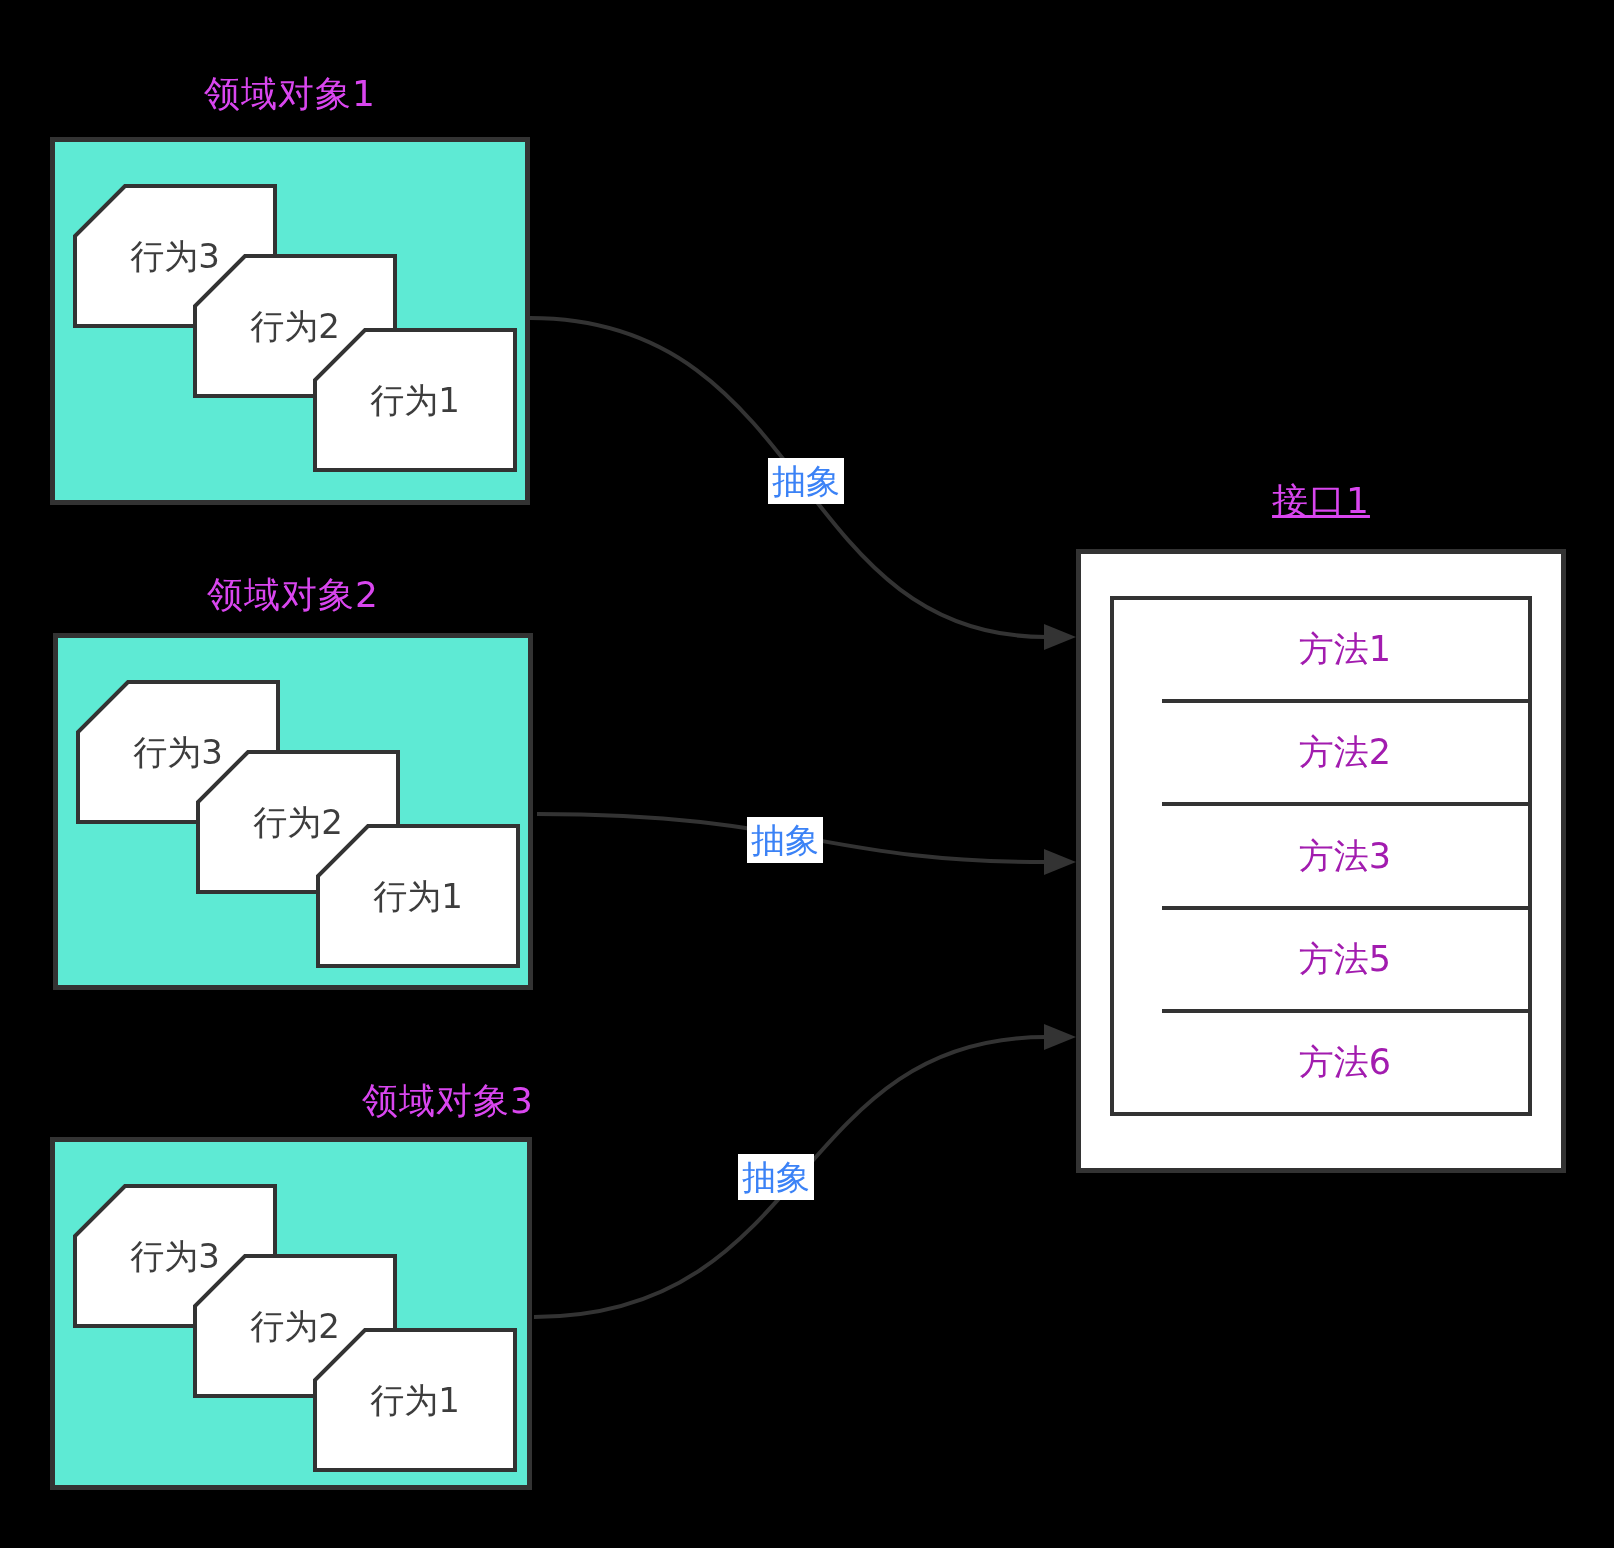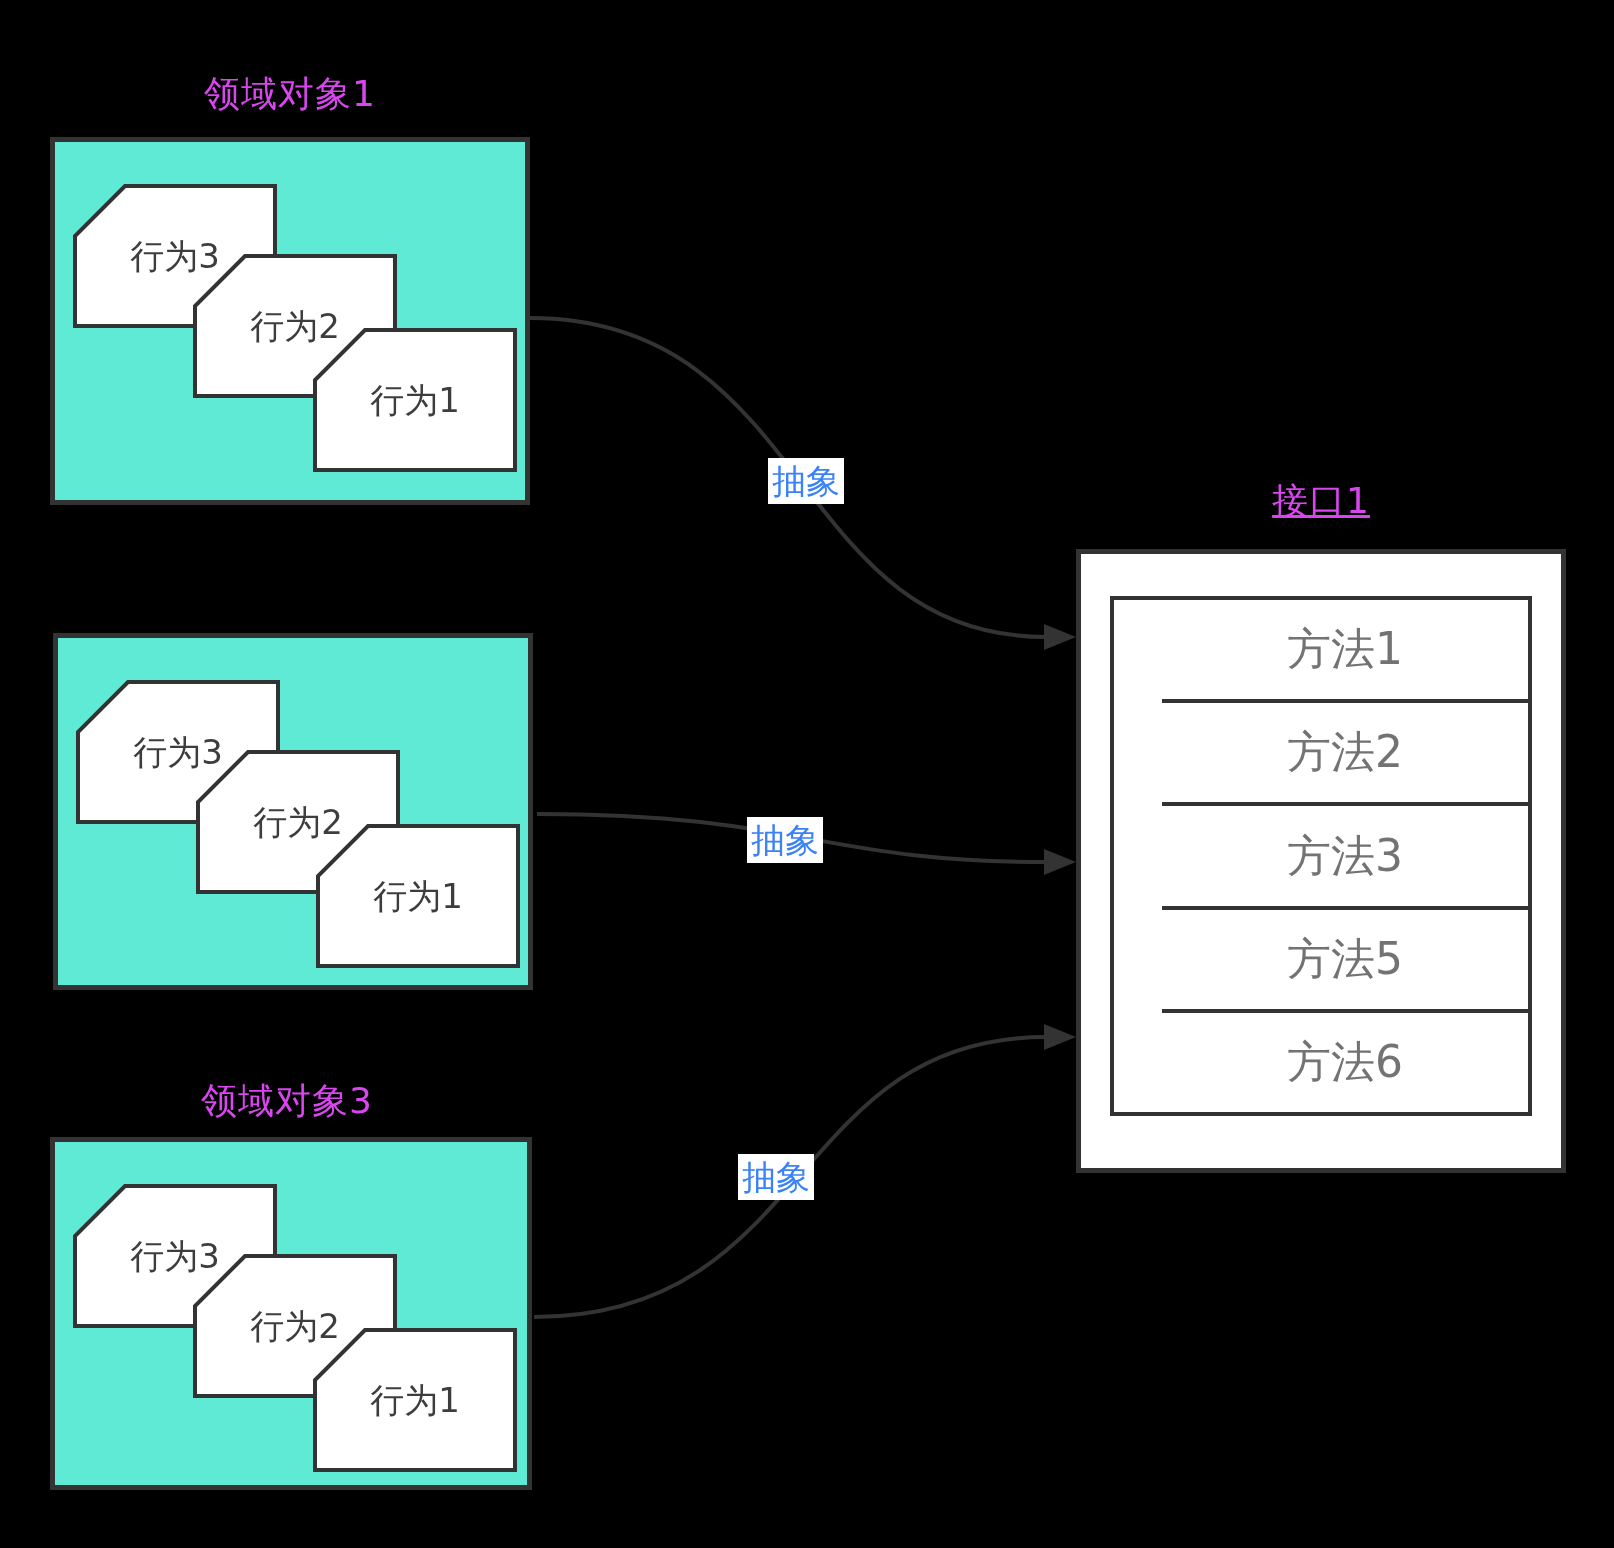"领域对象2" div.title { html: none -> <div>领域对象2</div> }
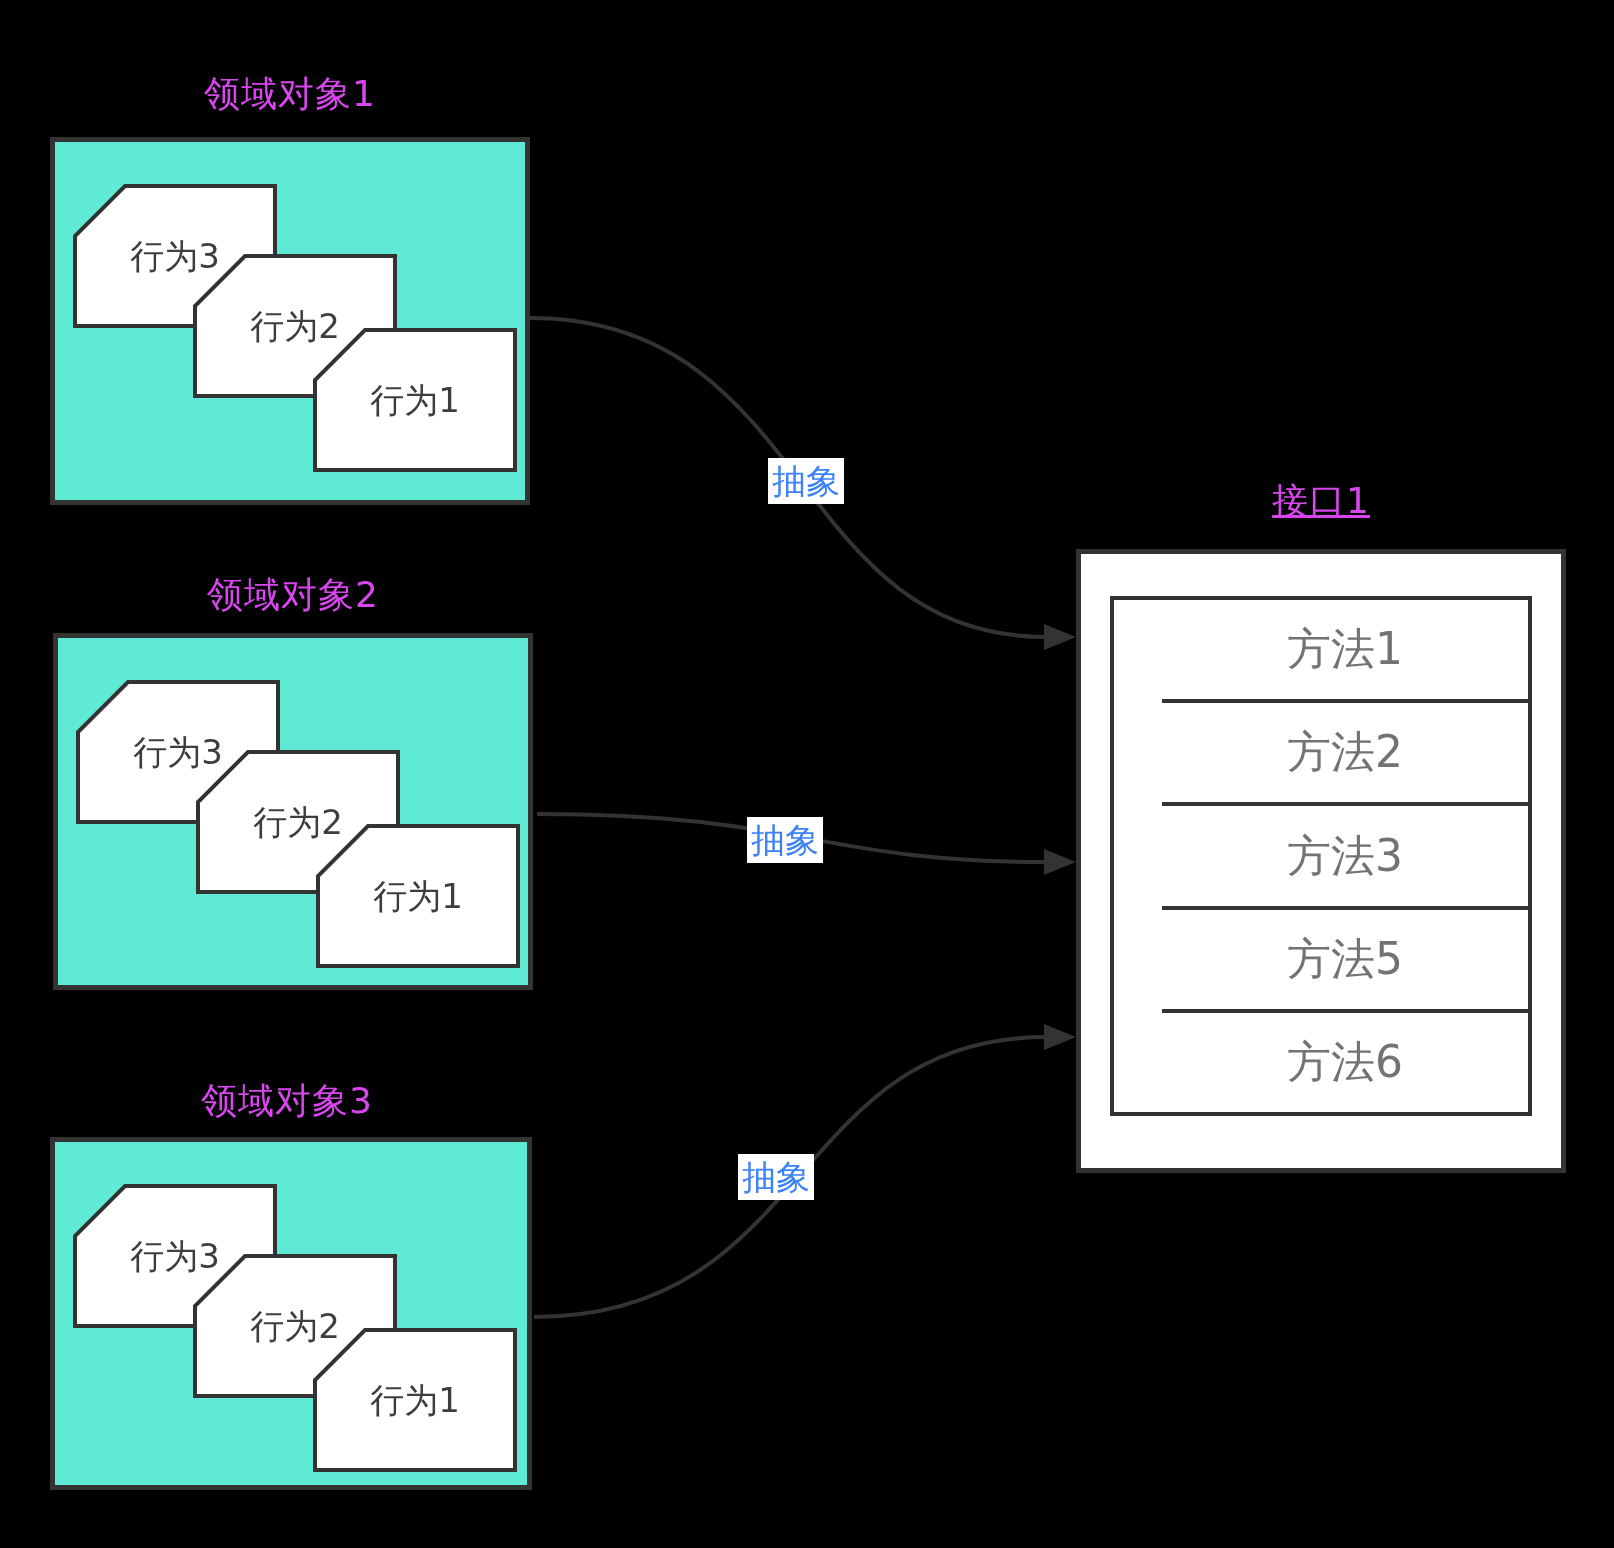"方法1" .method-row { color: #737373 -> #a21caf; font-size: 44px -> 35px }
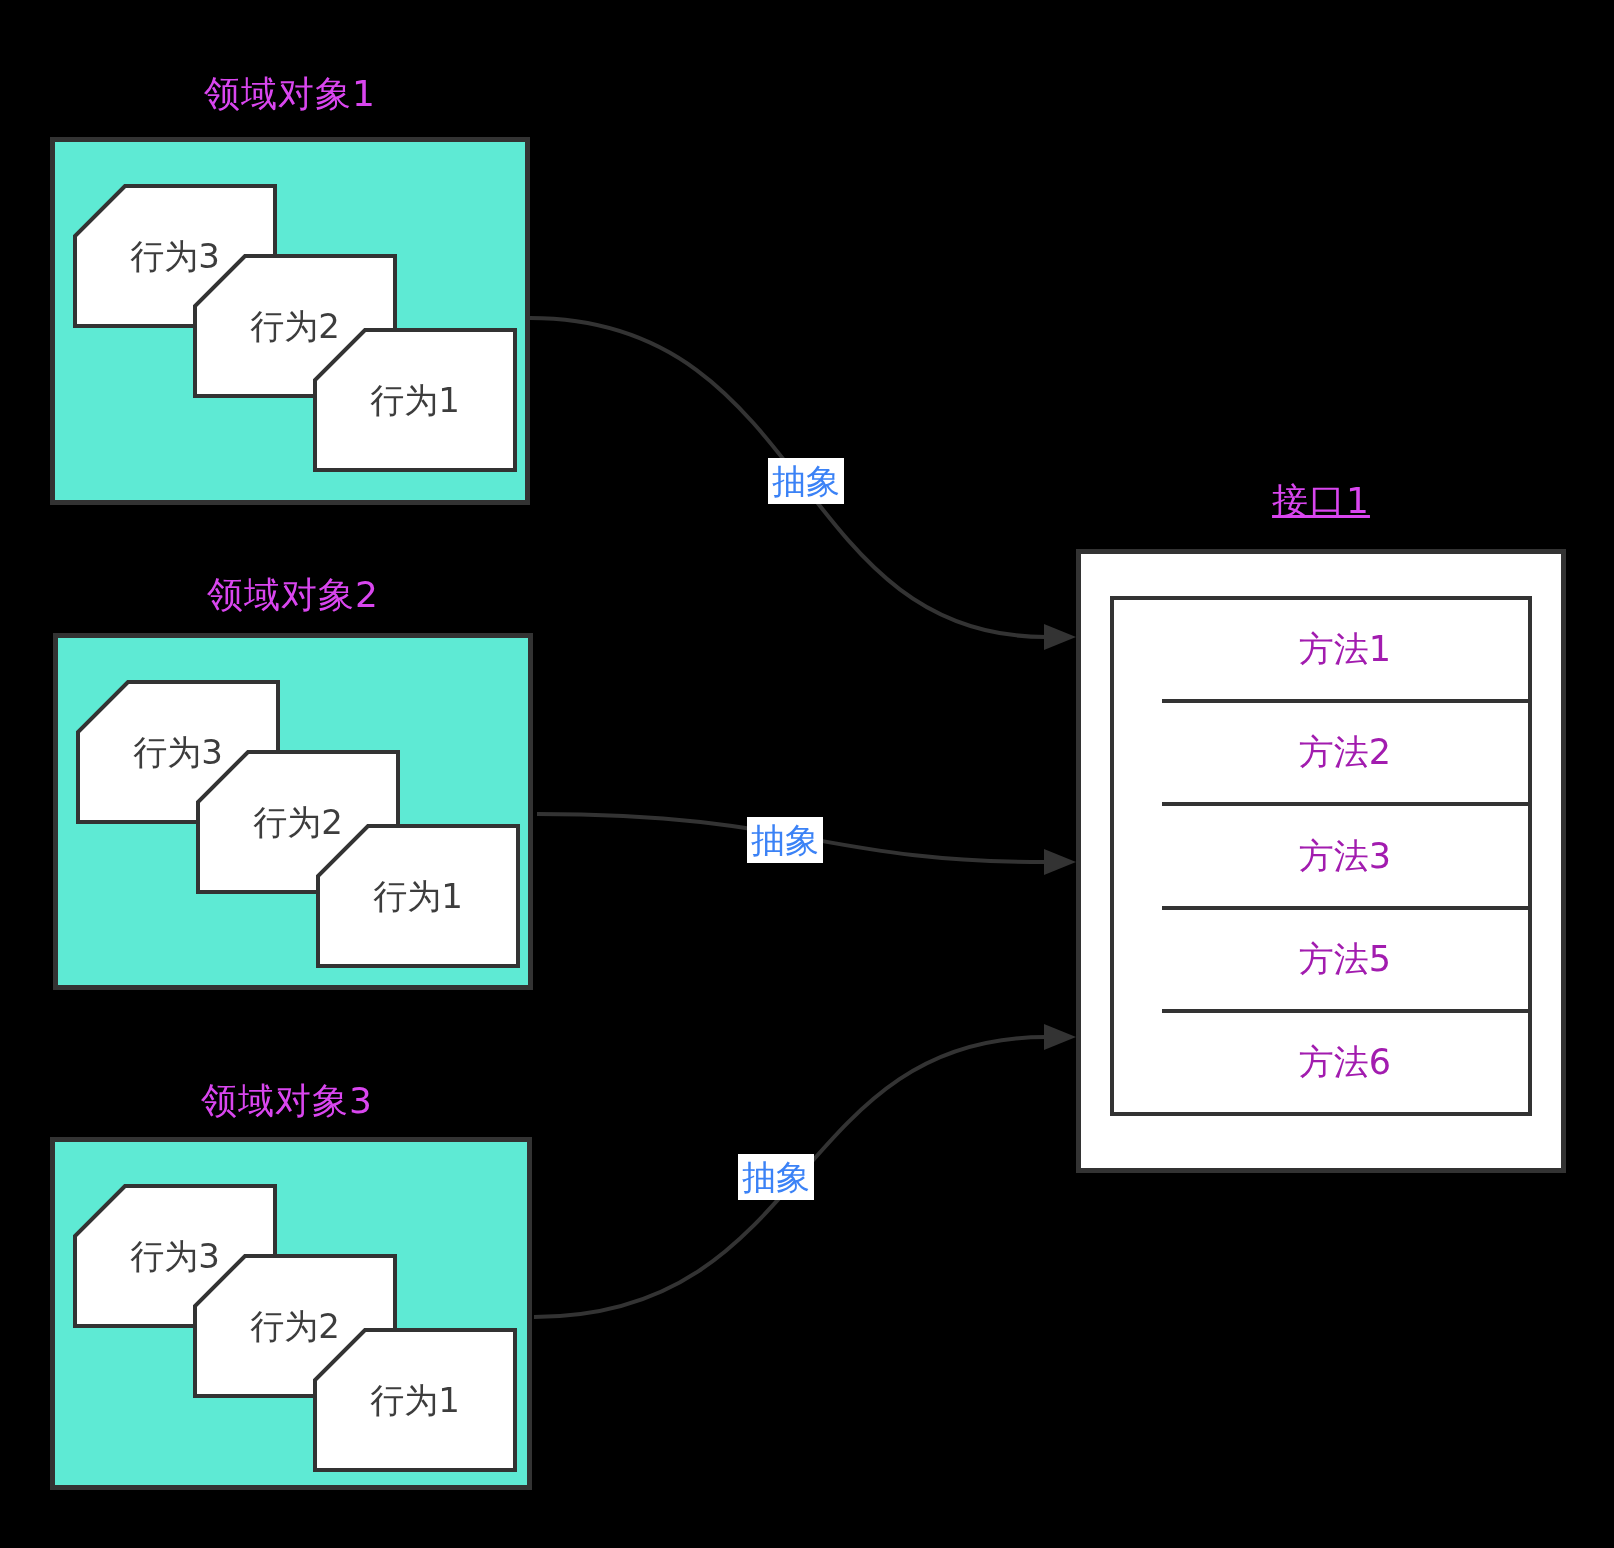"领域对象3" div.title { left: 46px -> 52px; text-align: none -> right }
